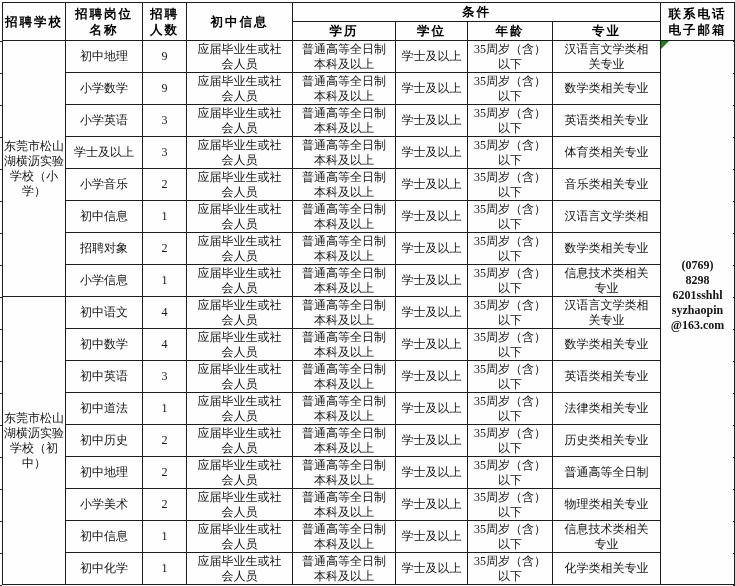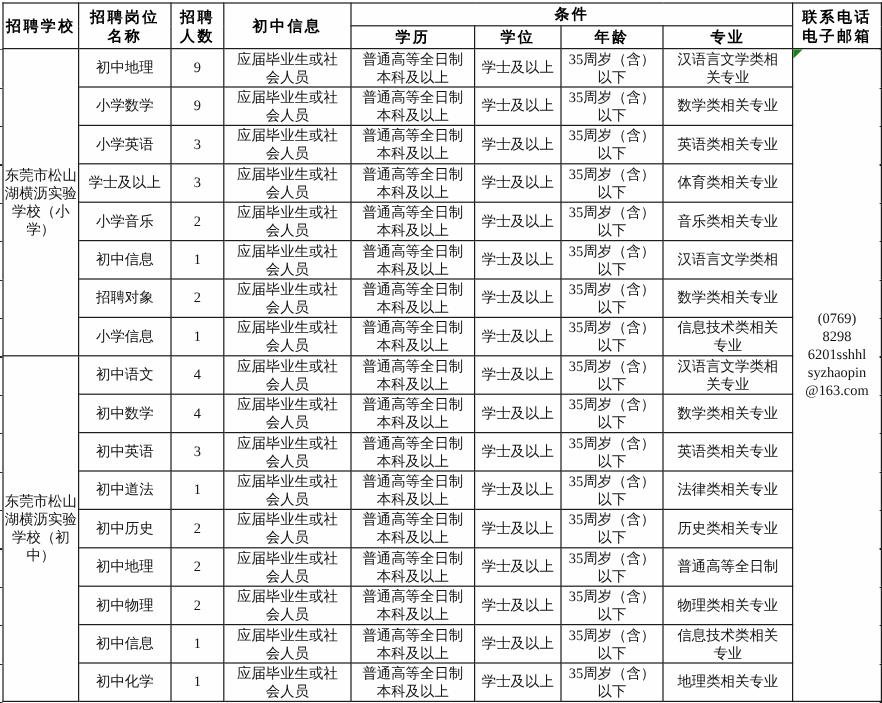"(0769)" td.contact { font-weight: none -> bold }
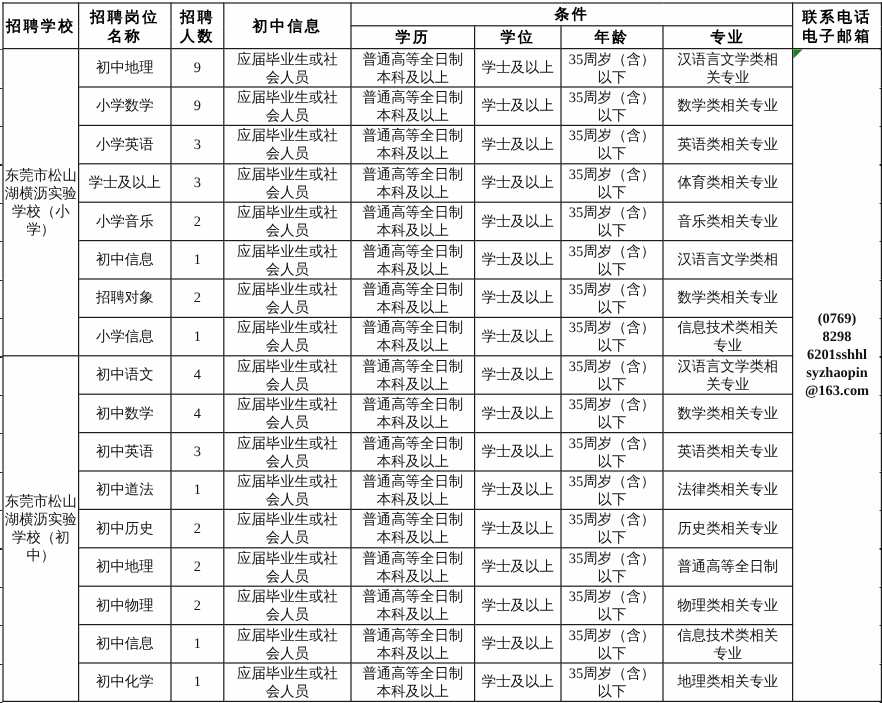"初中物理" td { text: 初中物理 -> 小学美术 }
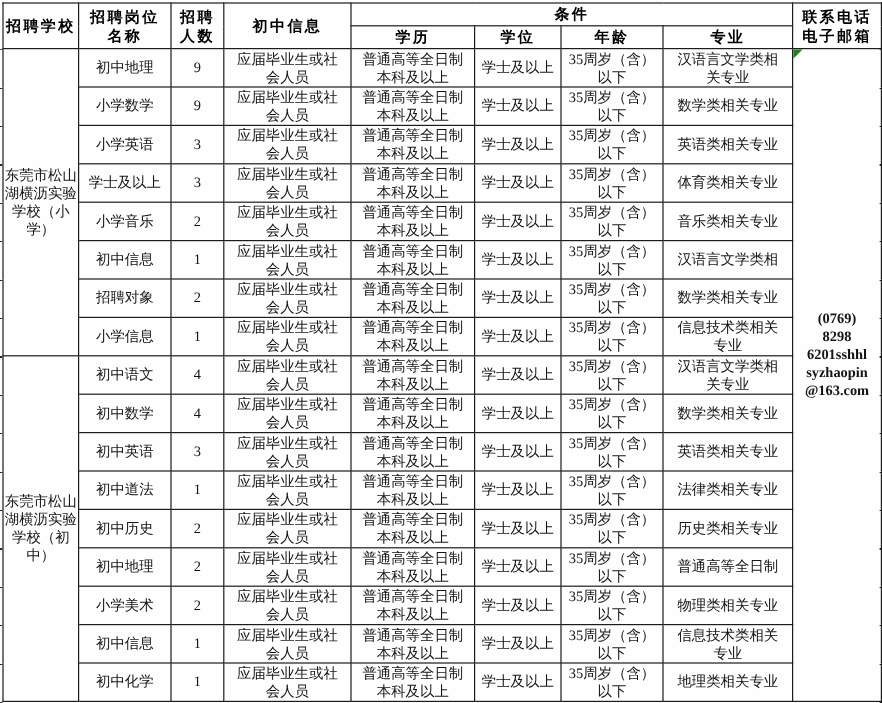"地理类相关专业" td { text: 地理 -> 化学 }
